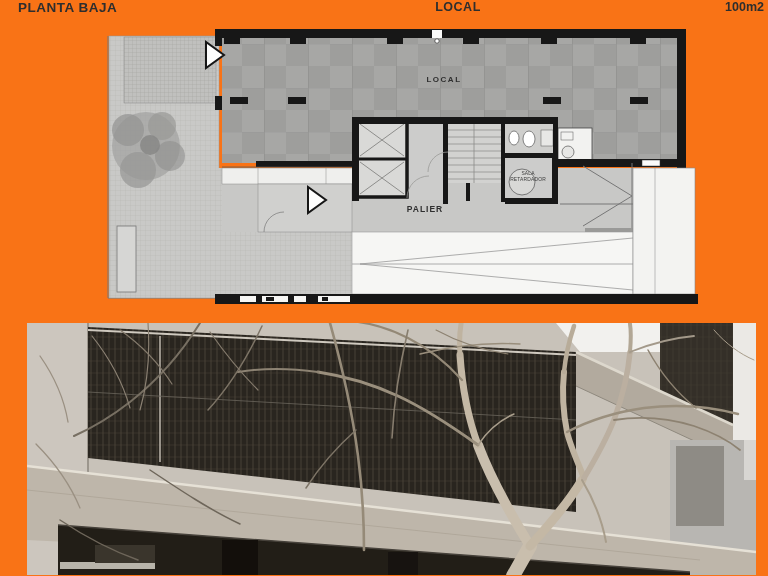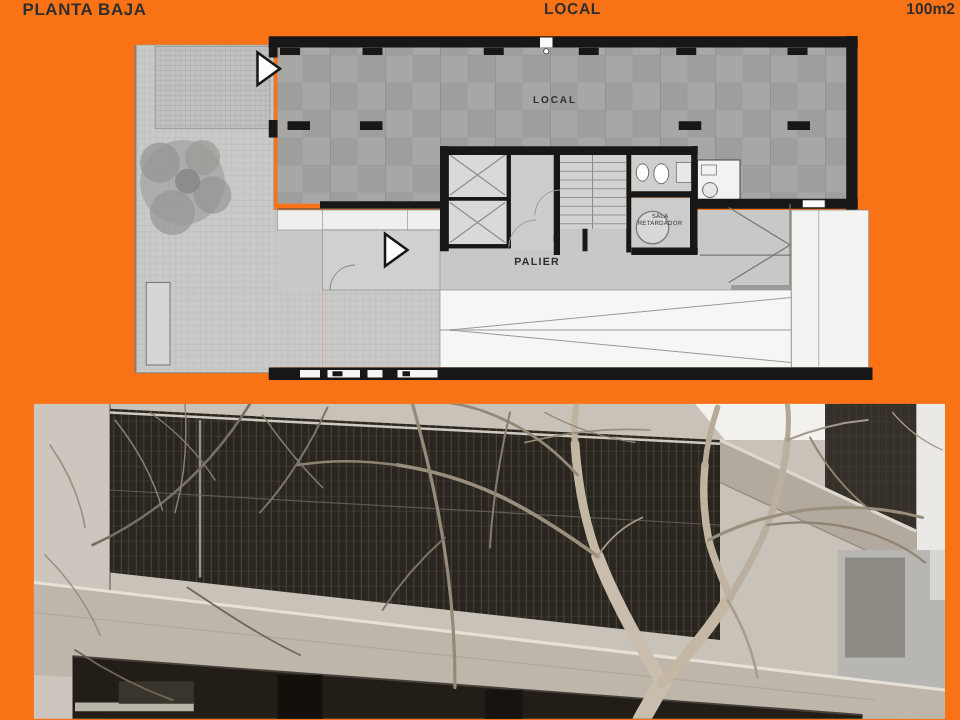"PALIER" .lbl-palier { text-align: right -> center }
